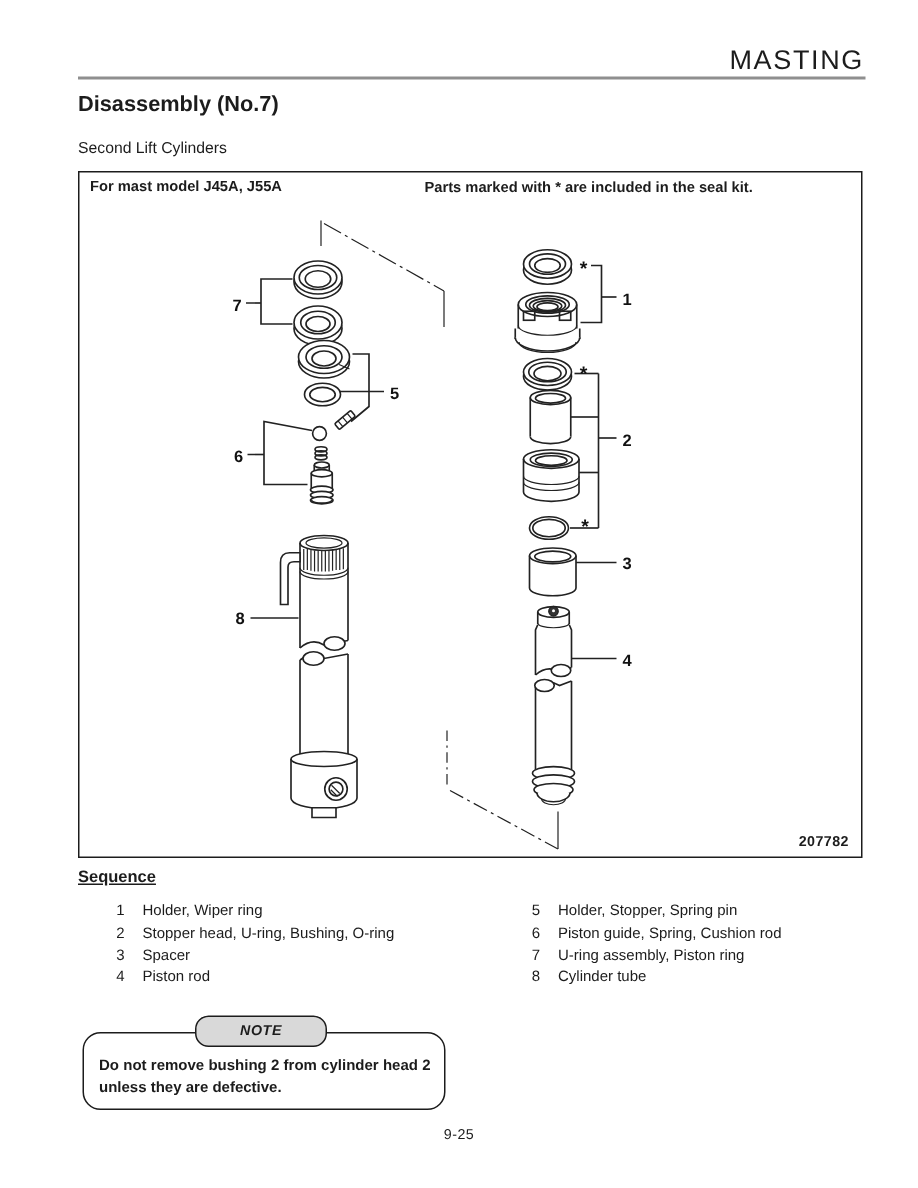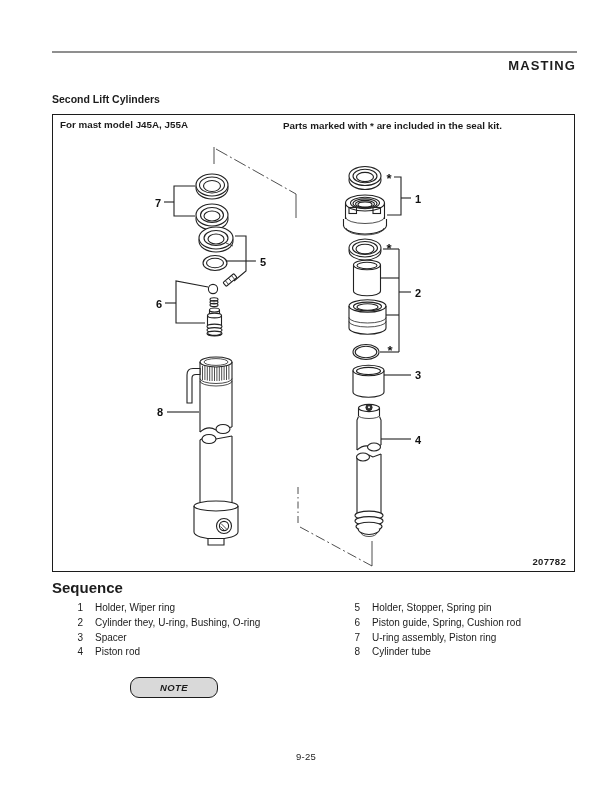"MASTING" .running-header { font-size: 13px -> 18px; font-weight: bold -> normal; margin-top: 28px -> none }
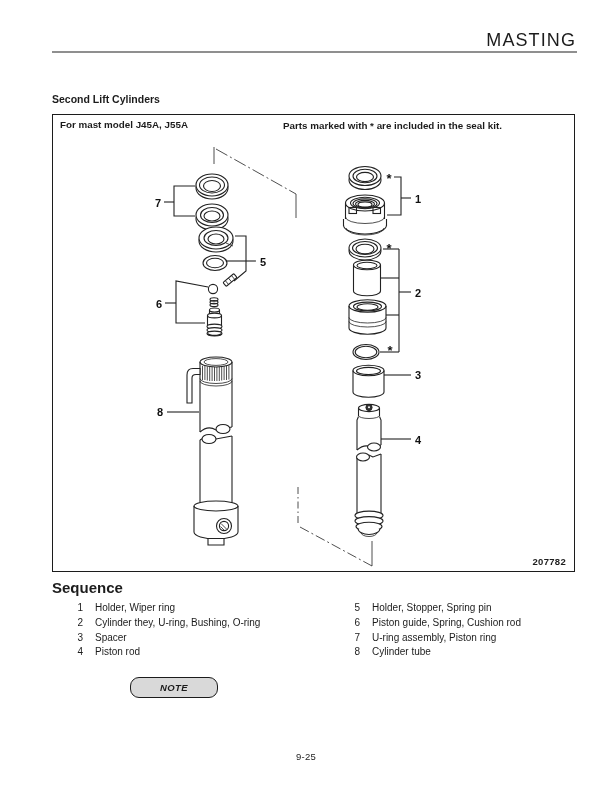"Disassembly (No.7)" div.abs { html: none -> <div>Disassembly (No.7)</div> }
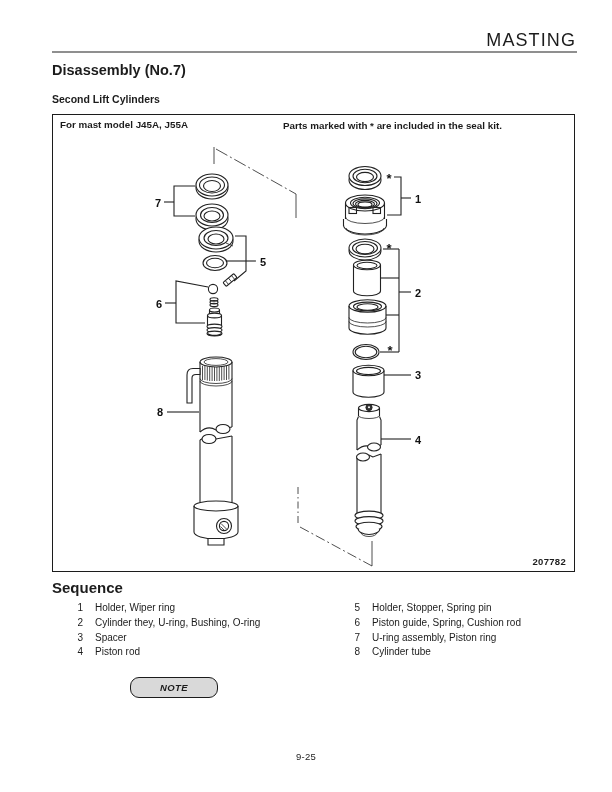"Second Lift Cylinders" .doc-subtitle { font-weight: bold -> normal }
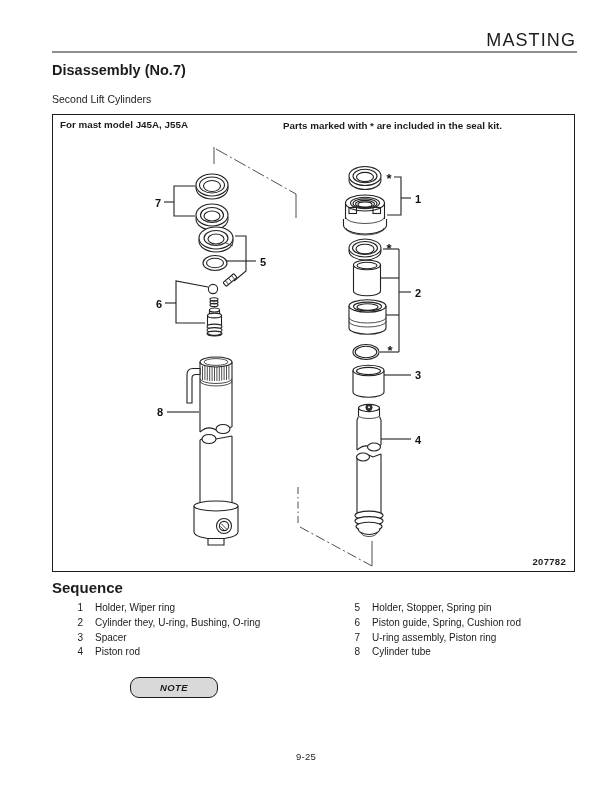"Sequence" .seq-heading { font-size: 15px -> 11px; text-decoration: none -> underline }
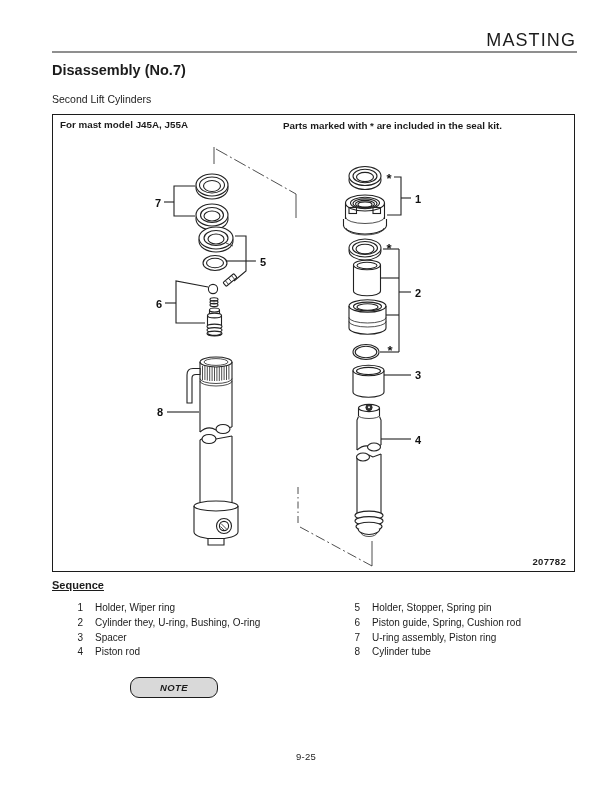"Cylinder they, U-ring, Bushing, O-ring" span.seq-txt { text: Cylinder they -> Stopper head }
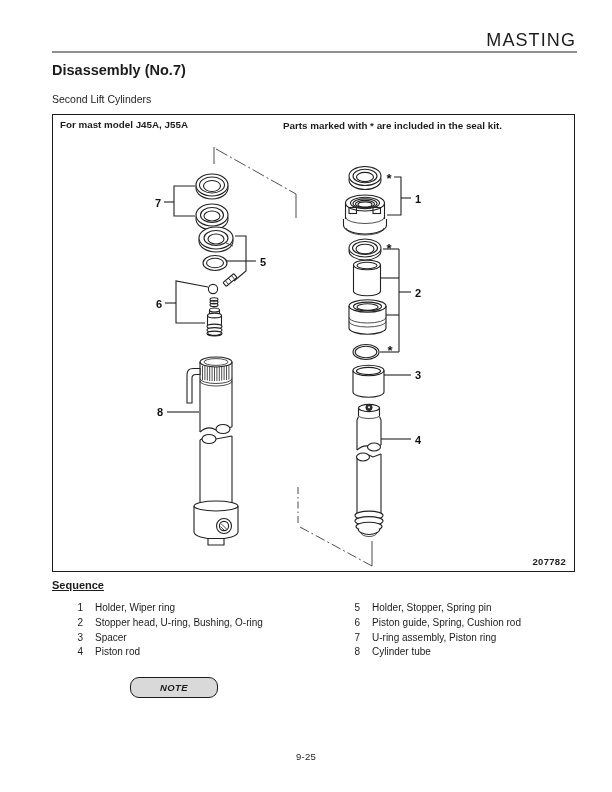"Do not remove bushing 2" div.abs { html: none -> <div> <div>Do not remove bushing 2 from cylinder head 2 unless they are defective.</div> </div> }
